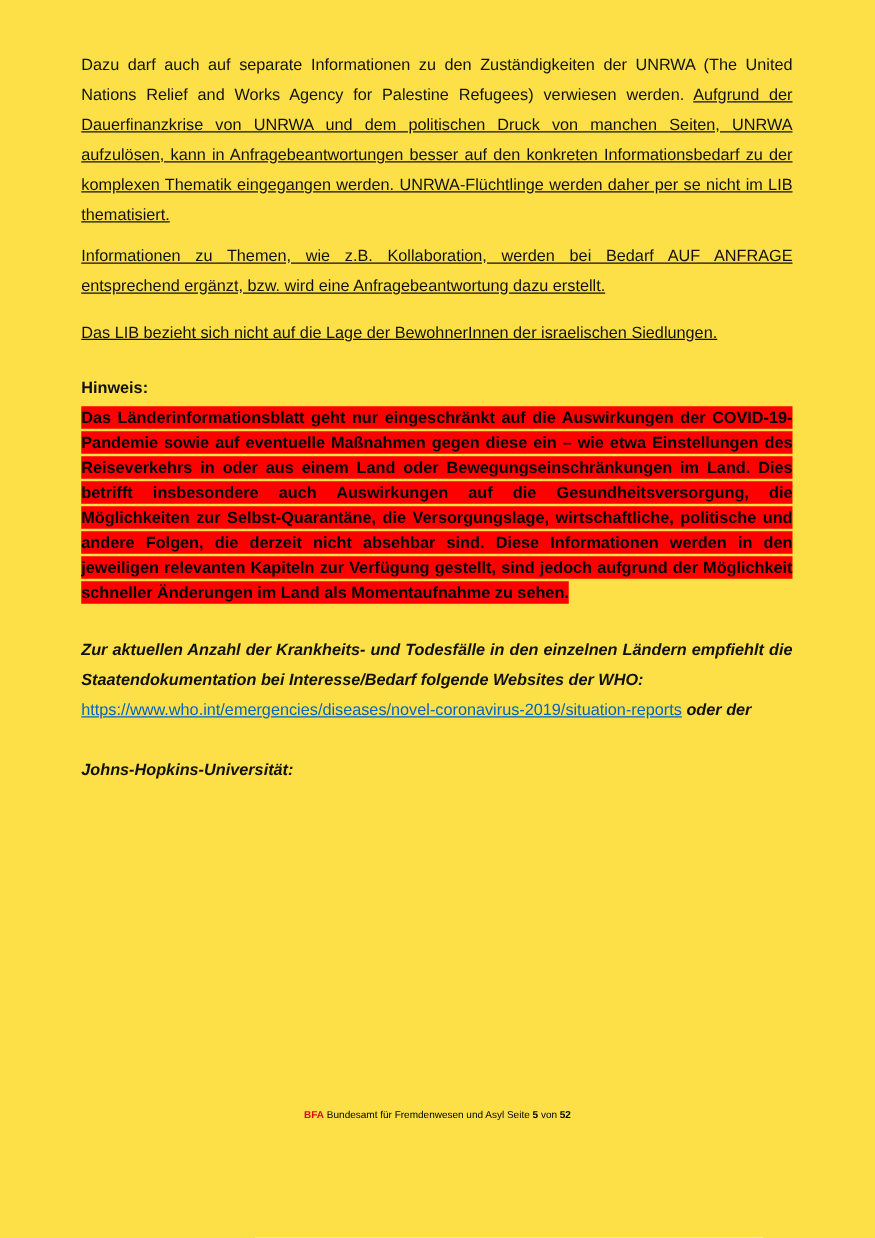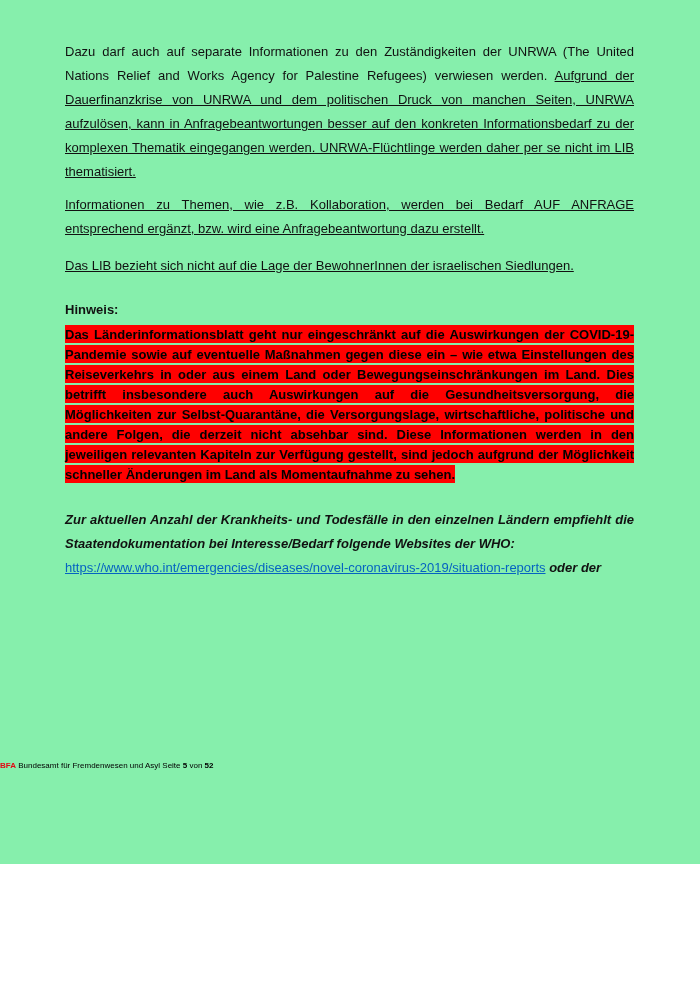"Dazu darf auch auf separate" .page { background: #86efac -> #fde047; height: 864px -> 990px }
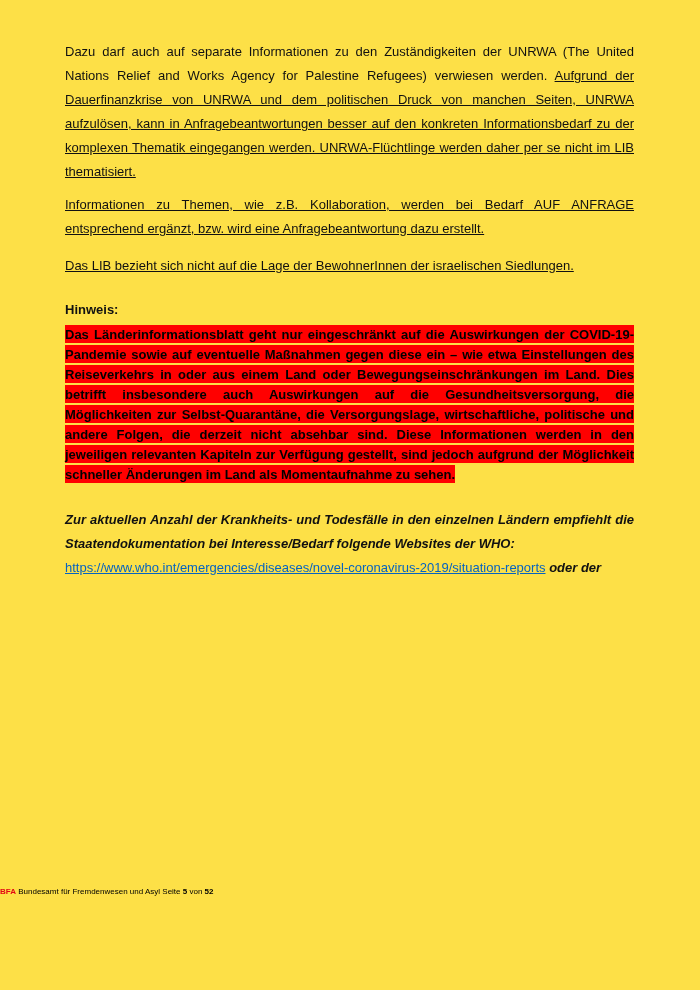"Johns-Hopkins-Universität:" p.bi { html: none -> <p>Johns-Hopkins-Universität:</p> }
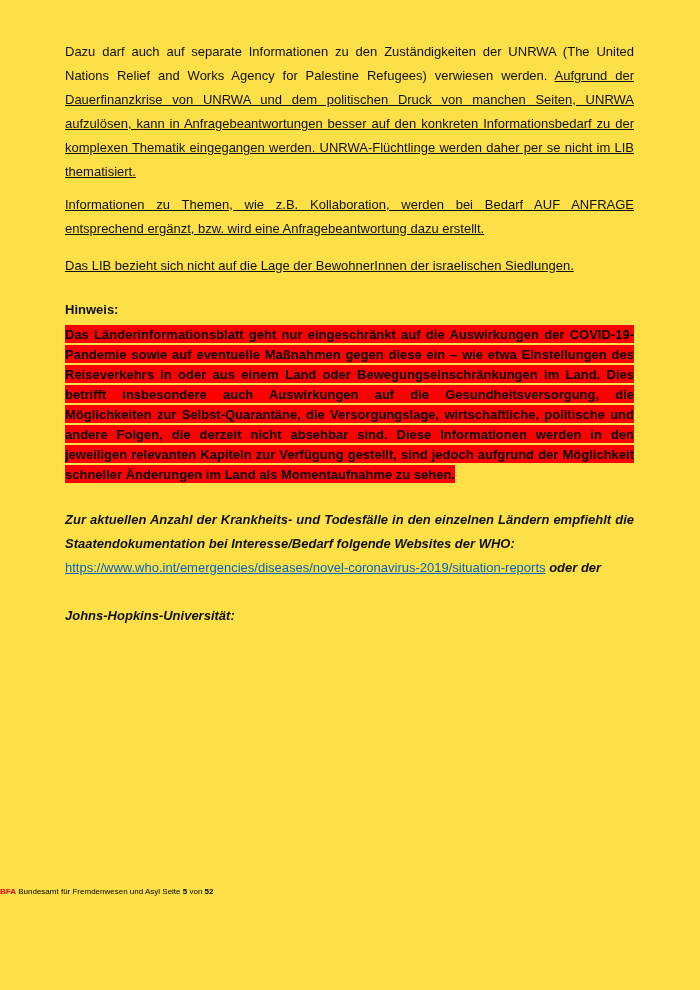"BFA Bundesamt für Fremdenwesen und" .footer { text-align: left -> center }
